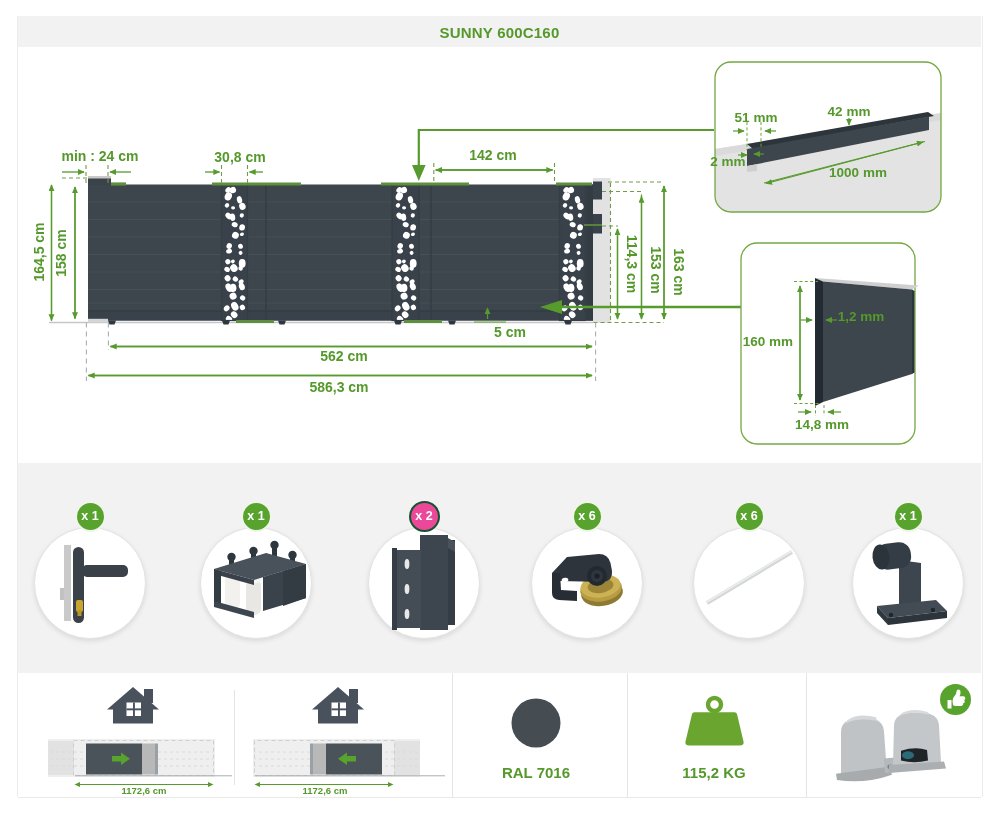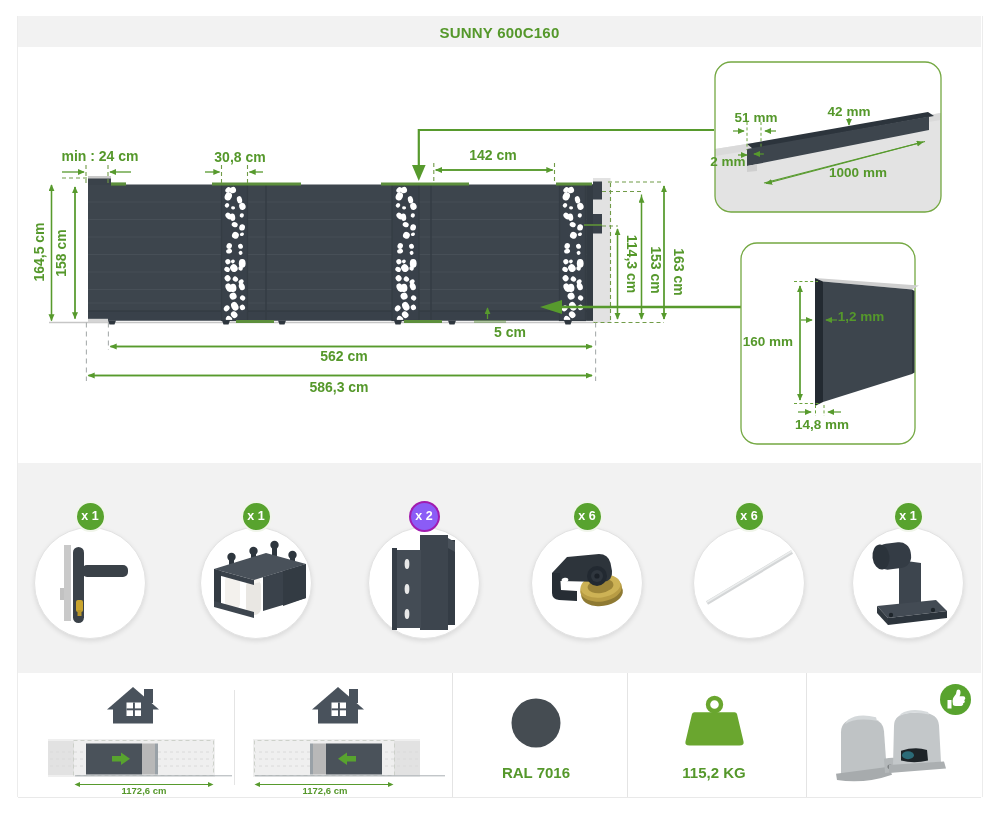"x 2" div.abs { background: #8b5cf6 -> #ec4899; border: 2px solid #a21caf -> 2px solid #14532d }
